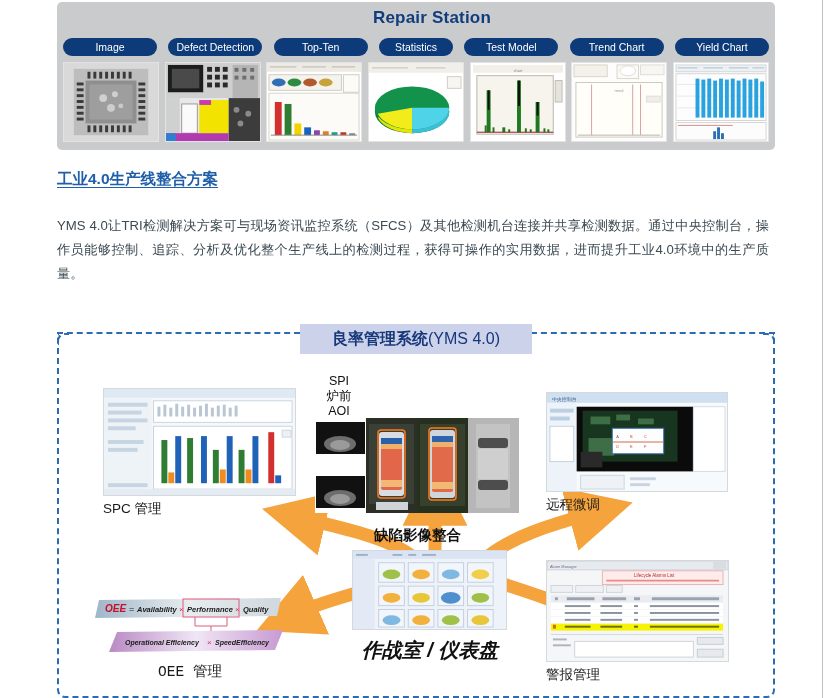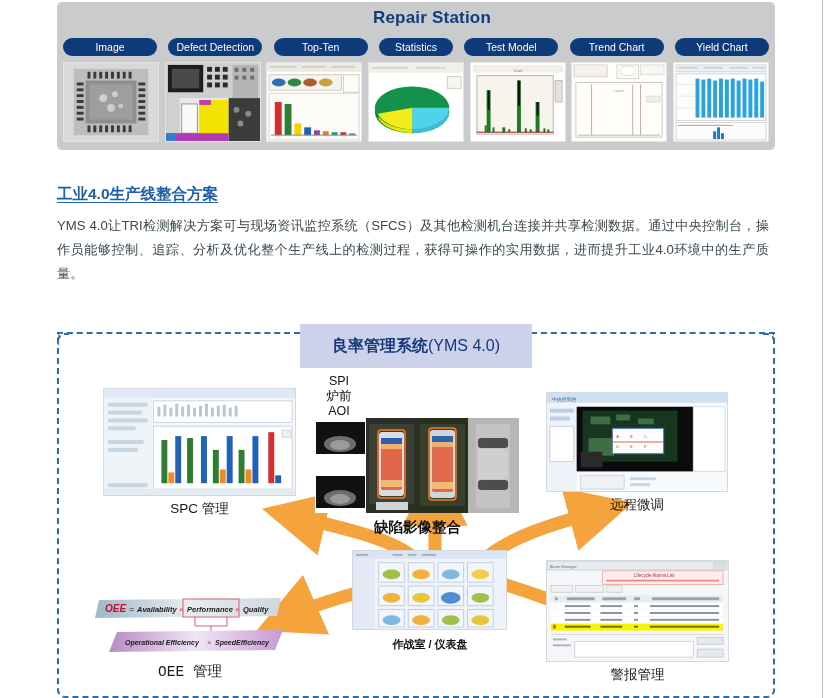"工业4.0生产线整合方案" .heading { top: 184px -> 169px }
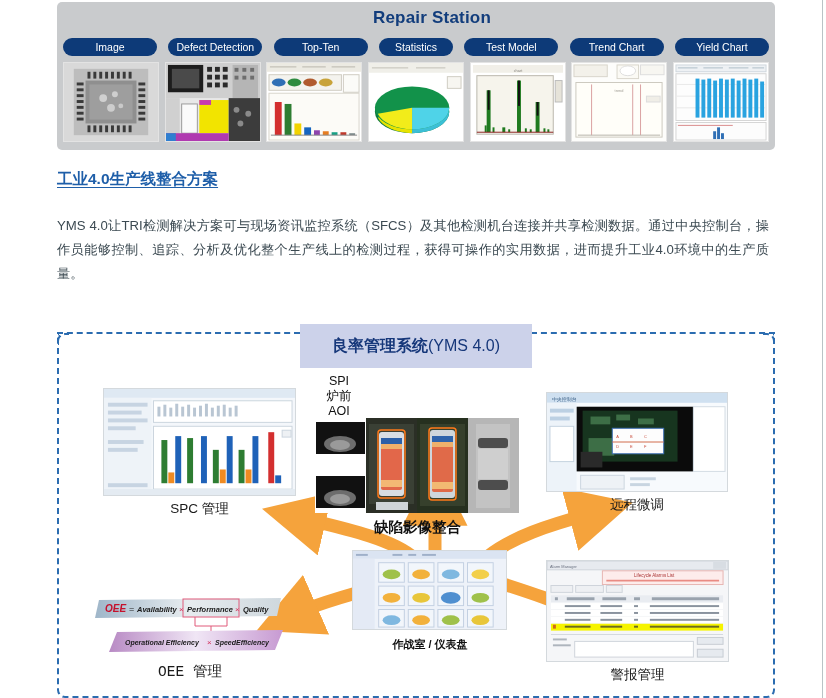"良率管理系统" .yms-title { height: 44px -> 30px }
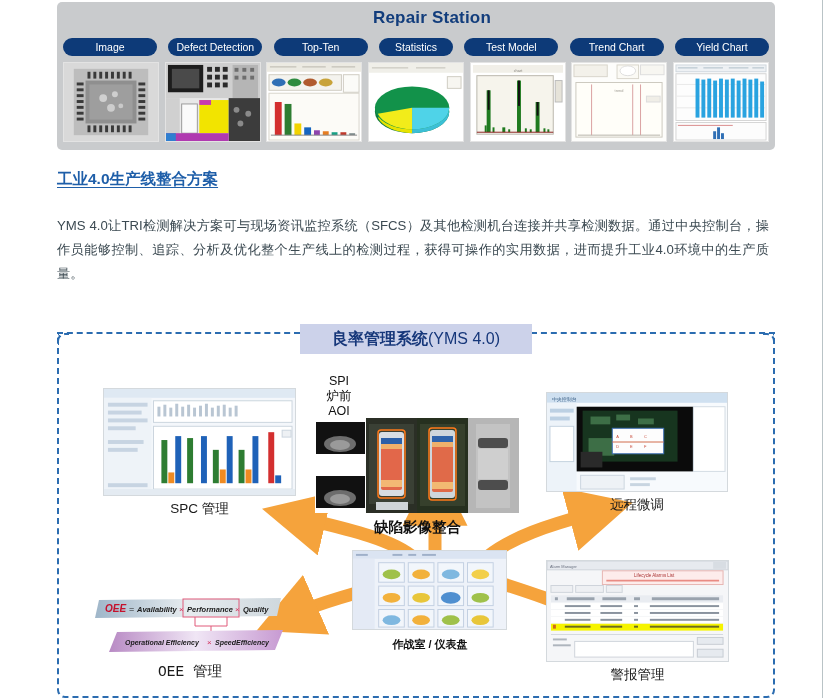"SPC 管理" .node .cap { text-align: center -> left }
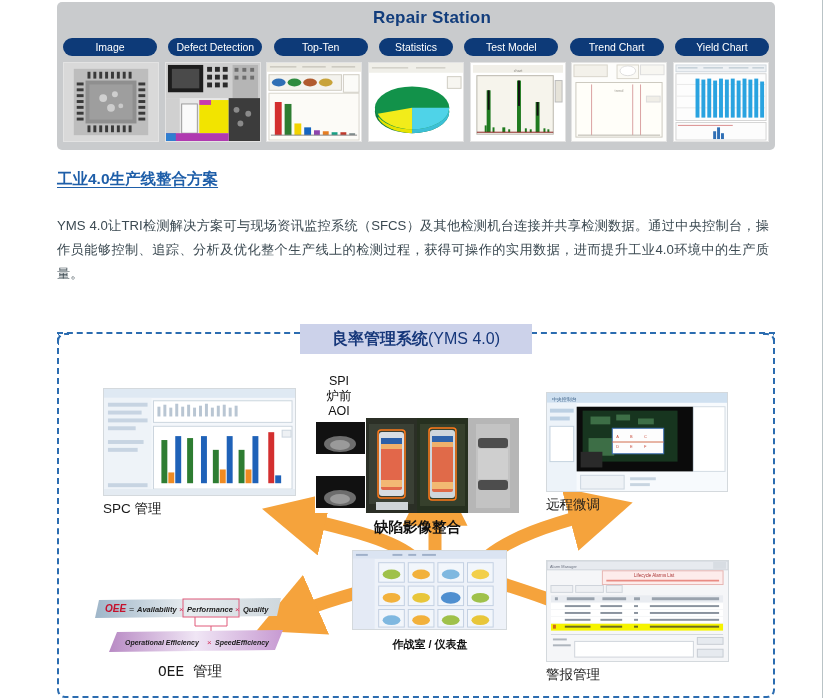"缺陷影像整合" .defect-cap { margin-top: 5px -> 13px }
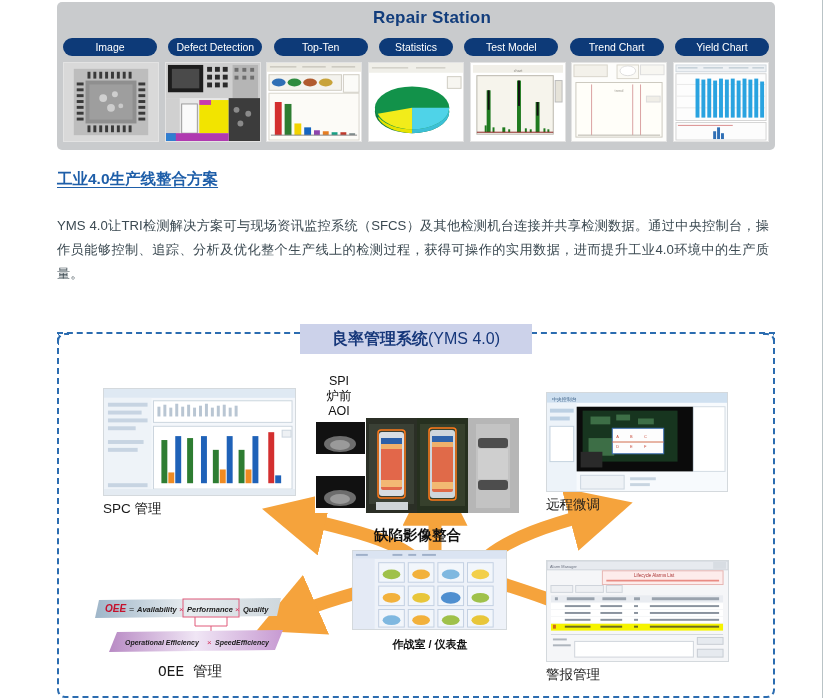"作战室 / 仪表盘" .center-cap { font-size: 11px -> 20px; font-style: none -> italic }
